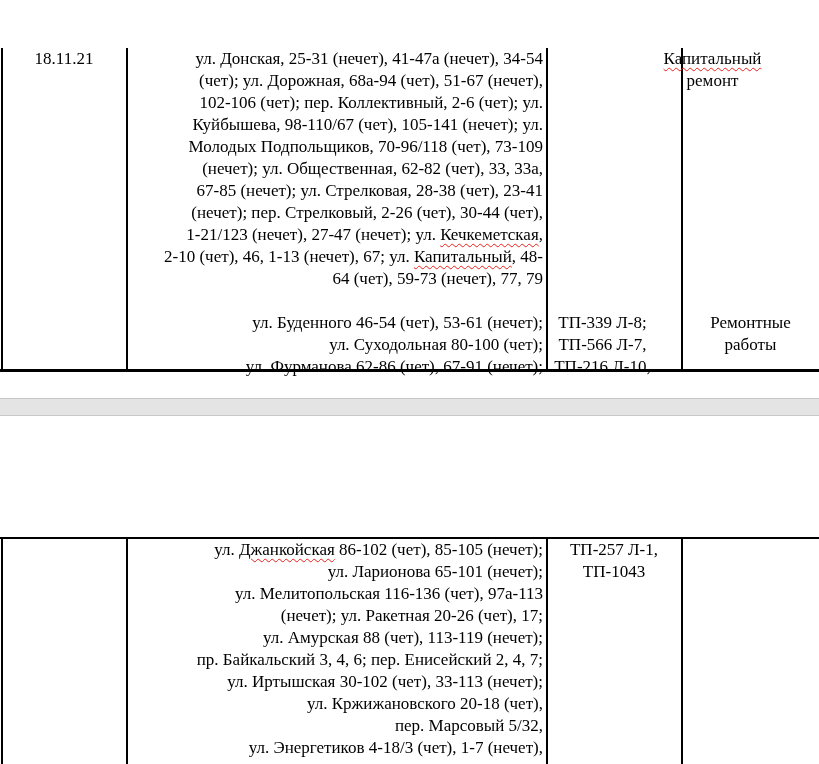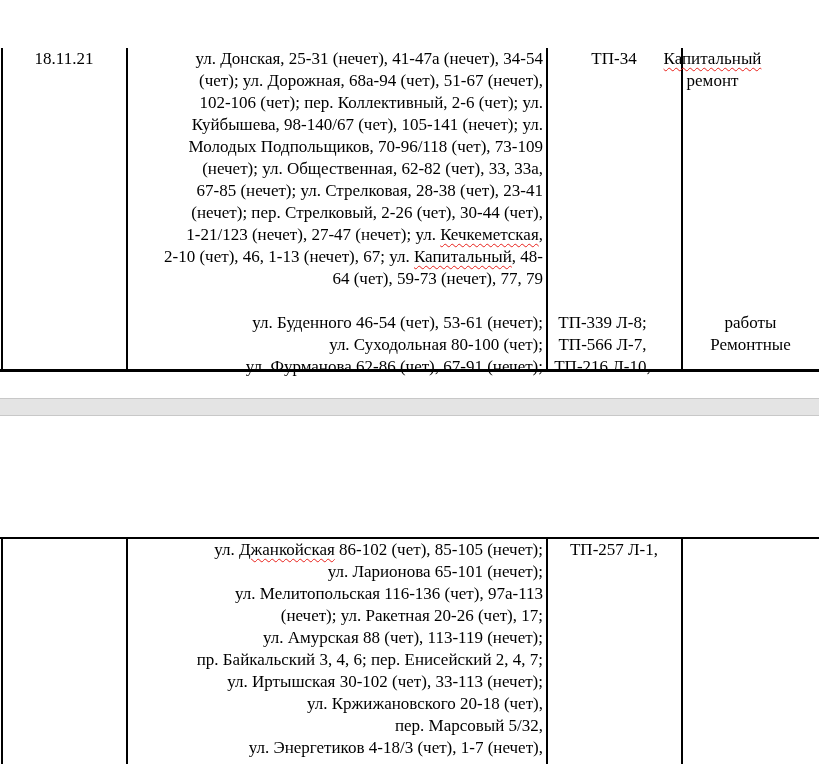"ТП-34" div.cellblock { html: <div> <div>ТП-34</div> </div> -> none }
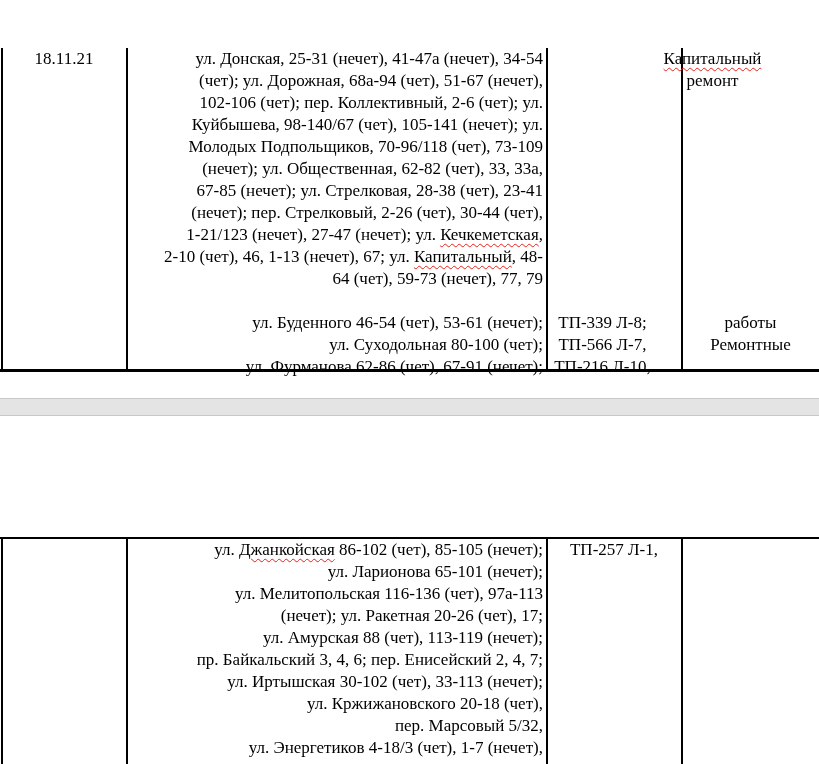"Куйбышева, 98-140/67 (чет), 105-141" div.tline { text: 98-140/67 -> 98-110/67 }
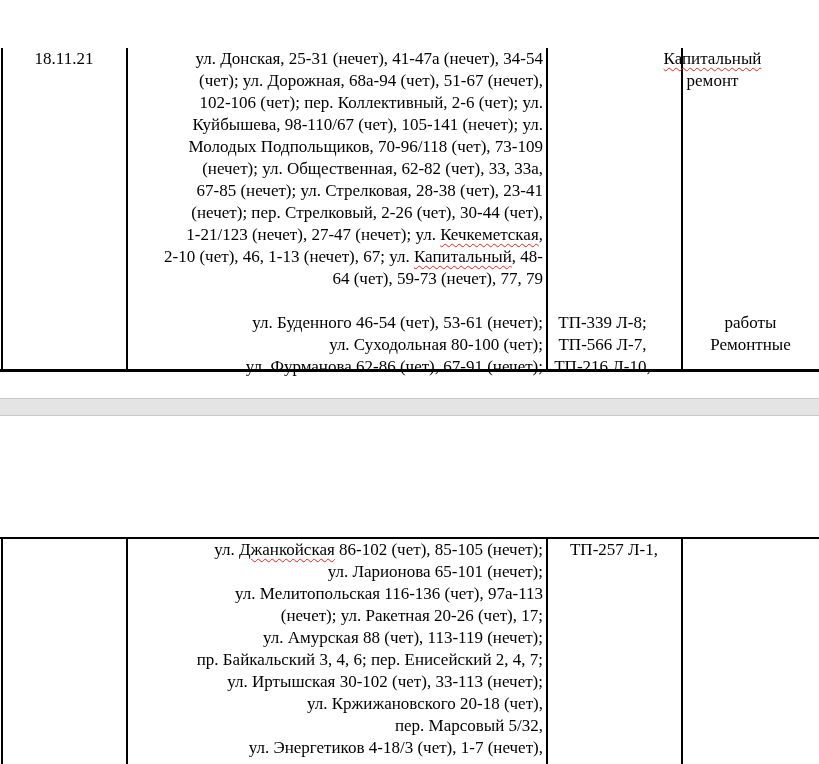"работы" div.tline { order: before "Ремонтные" -> after "Ремонтные" }
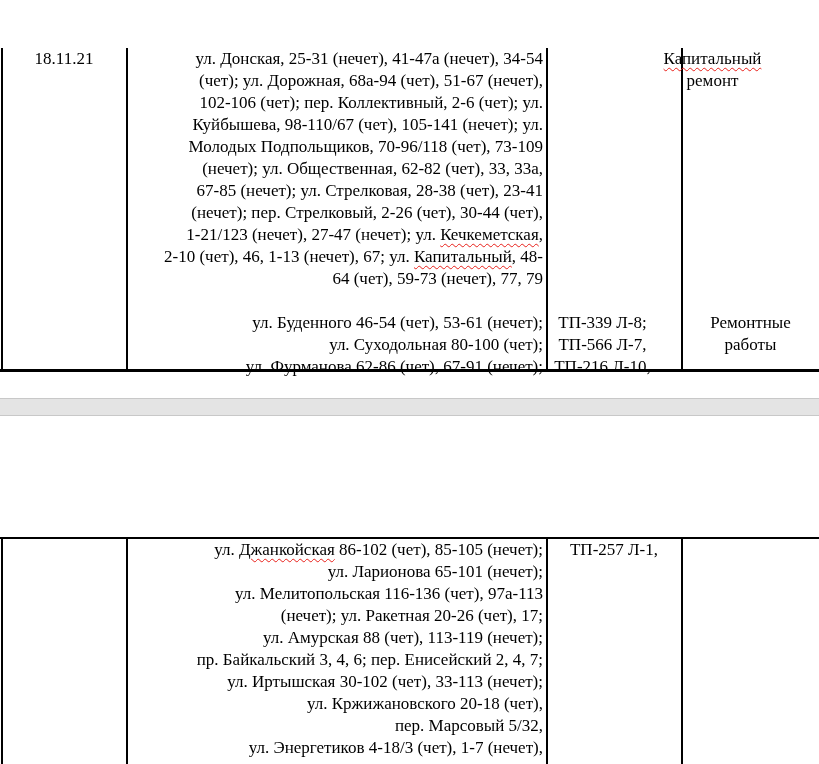"ТП-1043" div.tline { html: none -> <div>ТП-1043</div> }
